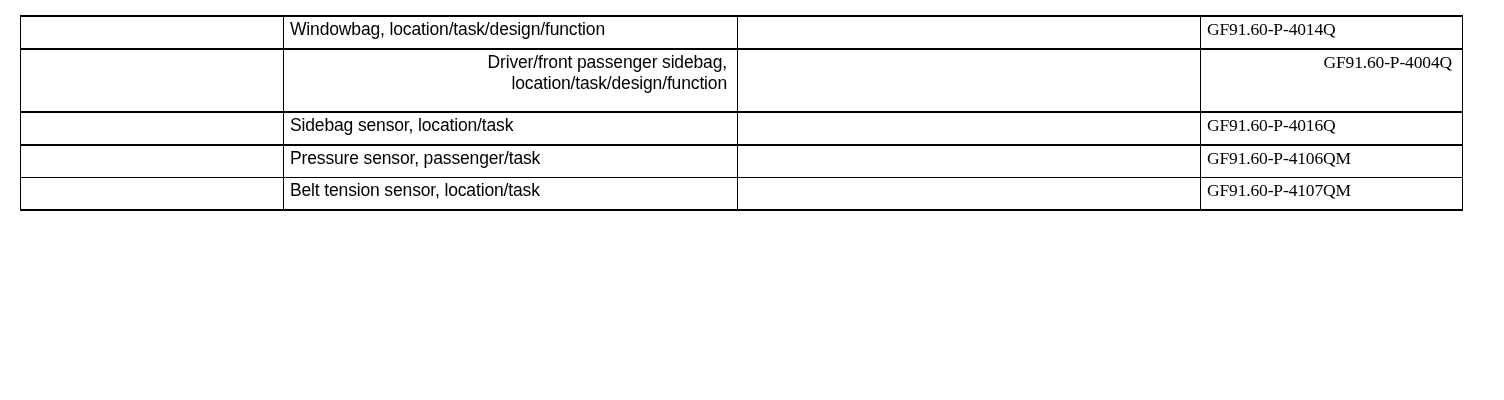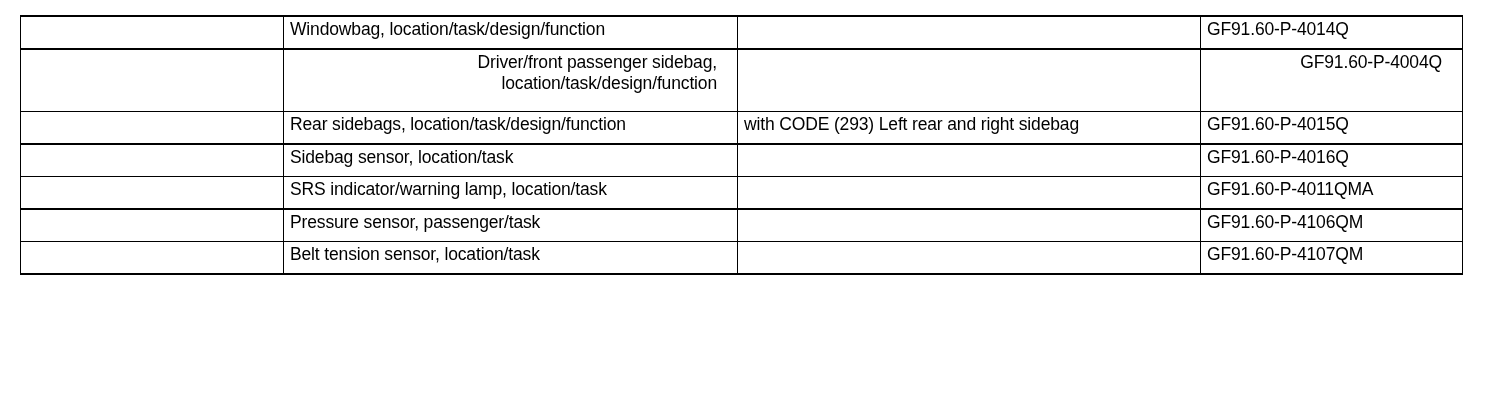"Windowbag, location/task/design/function" .doc-table td { padding: 2px 20px 3px 6px -> 2px 10px 3px 6px }
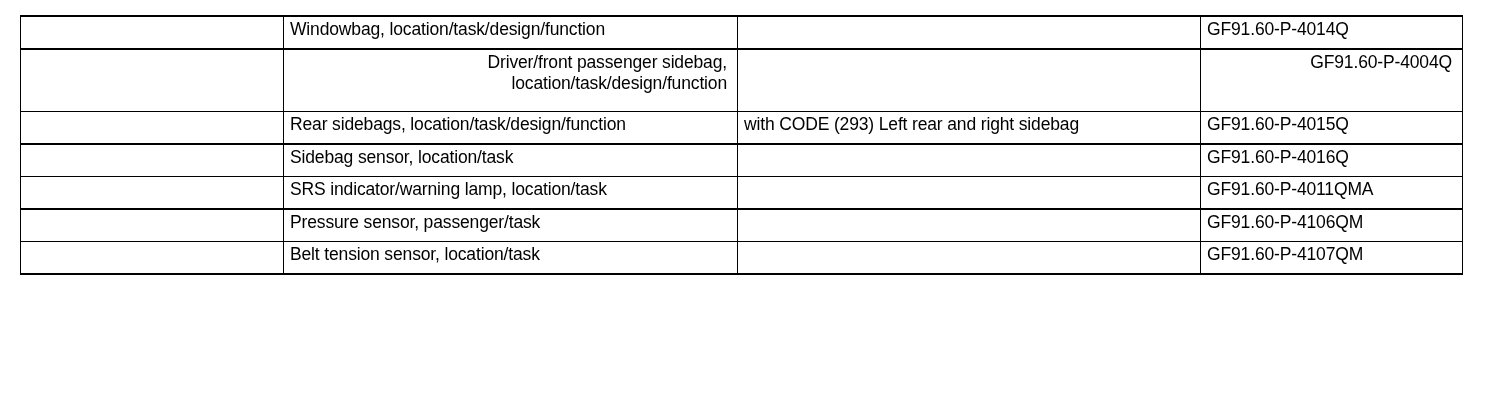"GF91.60-P-4014Q" td.cell-docnum { font-family: none -> Liberation Serif, serif }
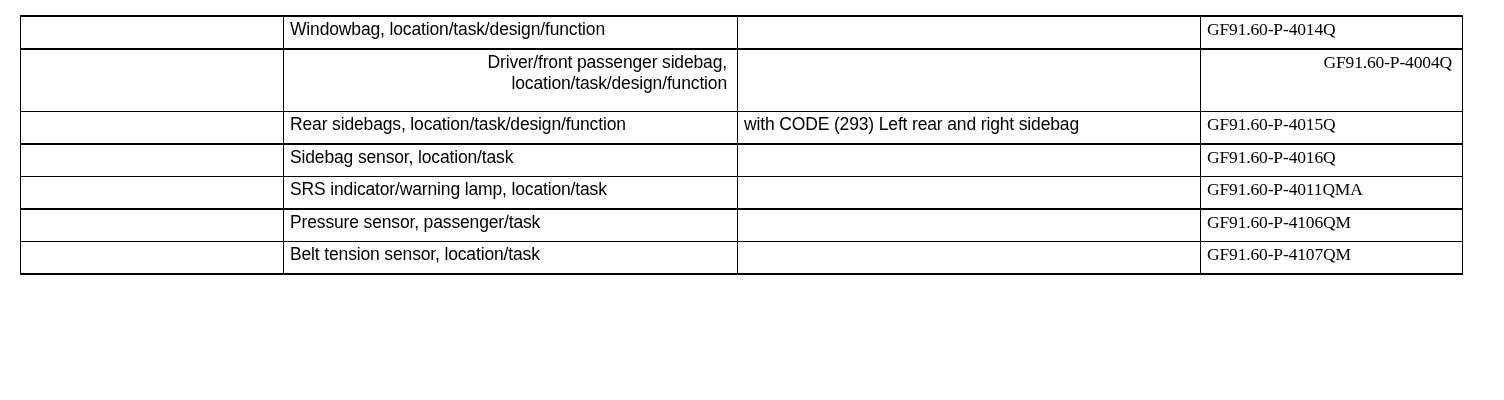"Rear sidebags," tr.h-single { html: <tr> <td></td> <td>Rear sidebags, location/task/design/function</td> <td>with CODE (293) Left rear and right sidebag</td> <td>GF91.60-P-4015Q</td> </tr> -> none }
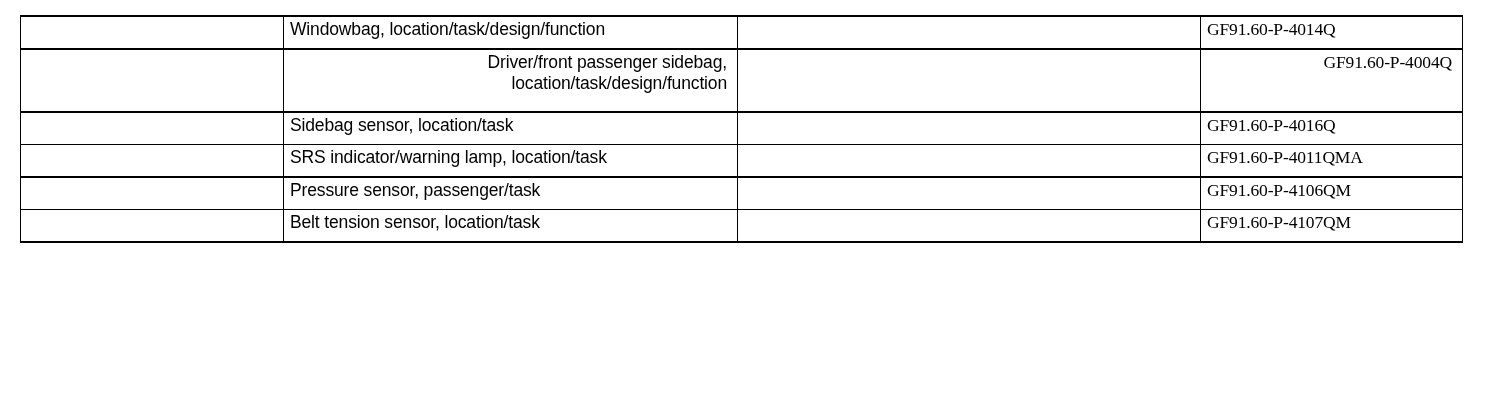"SRS indicator/warning lamp," tr.h-single { html: <tr> <td></td> <td>SRS indicator/warning lamp, location/task</td> <td></td> <td>GF91.60-P-4011QMA</td> </tr> -> none }
